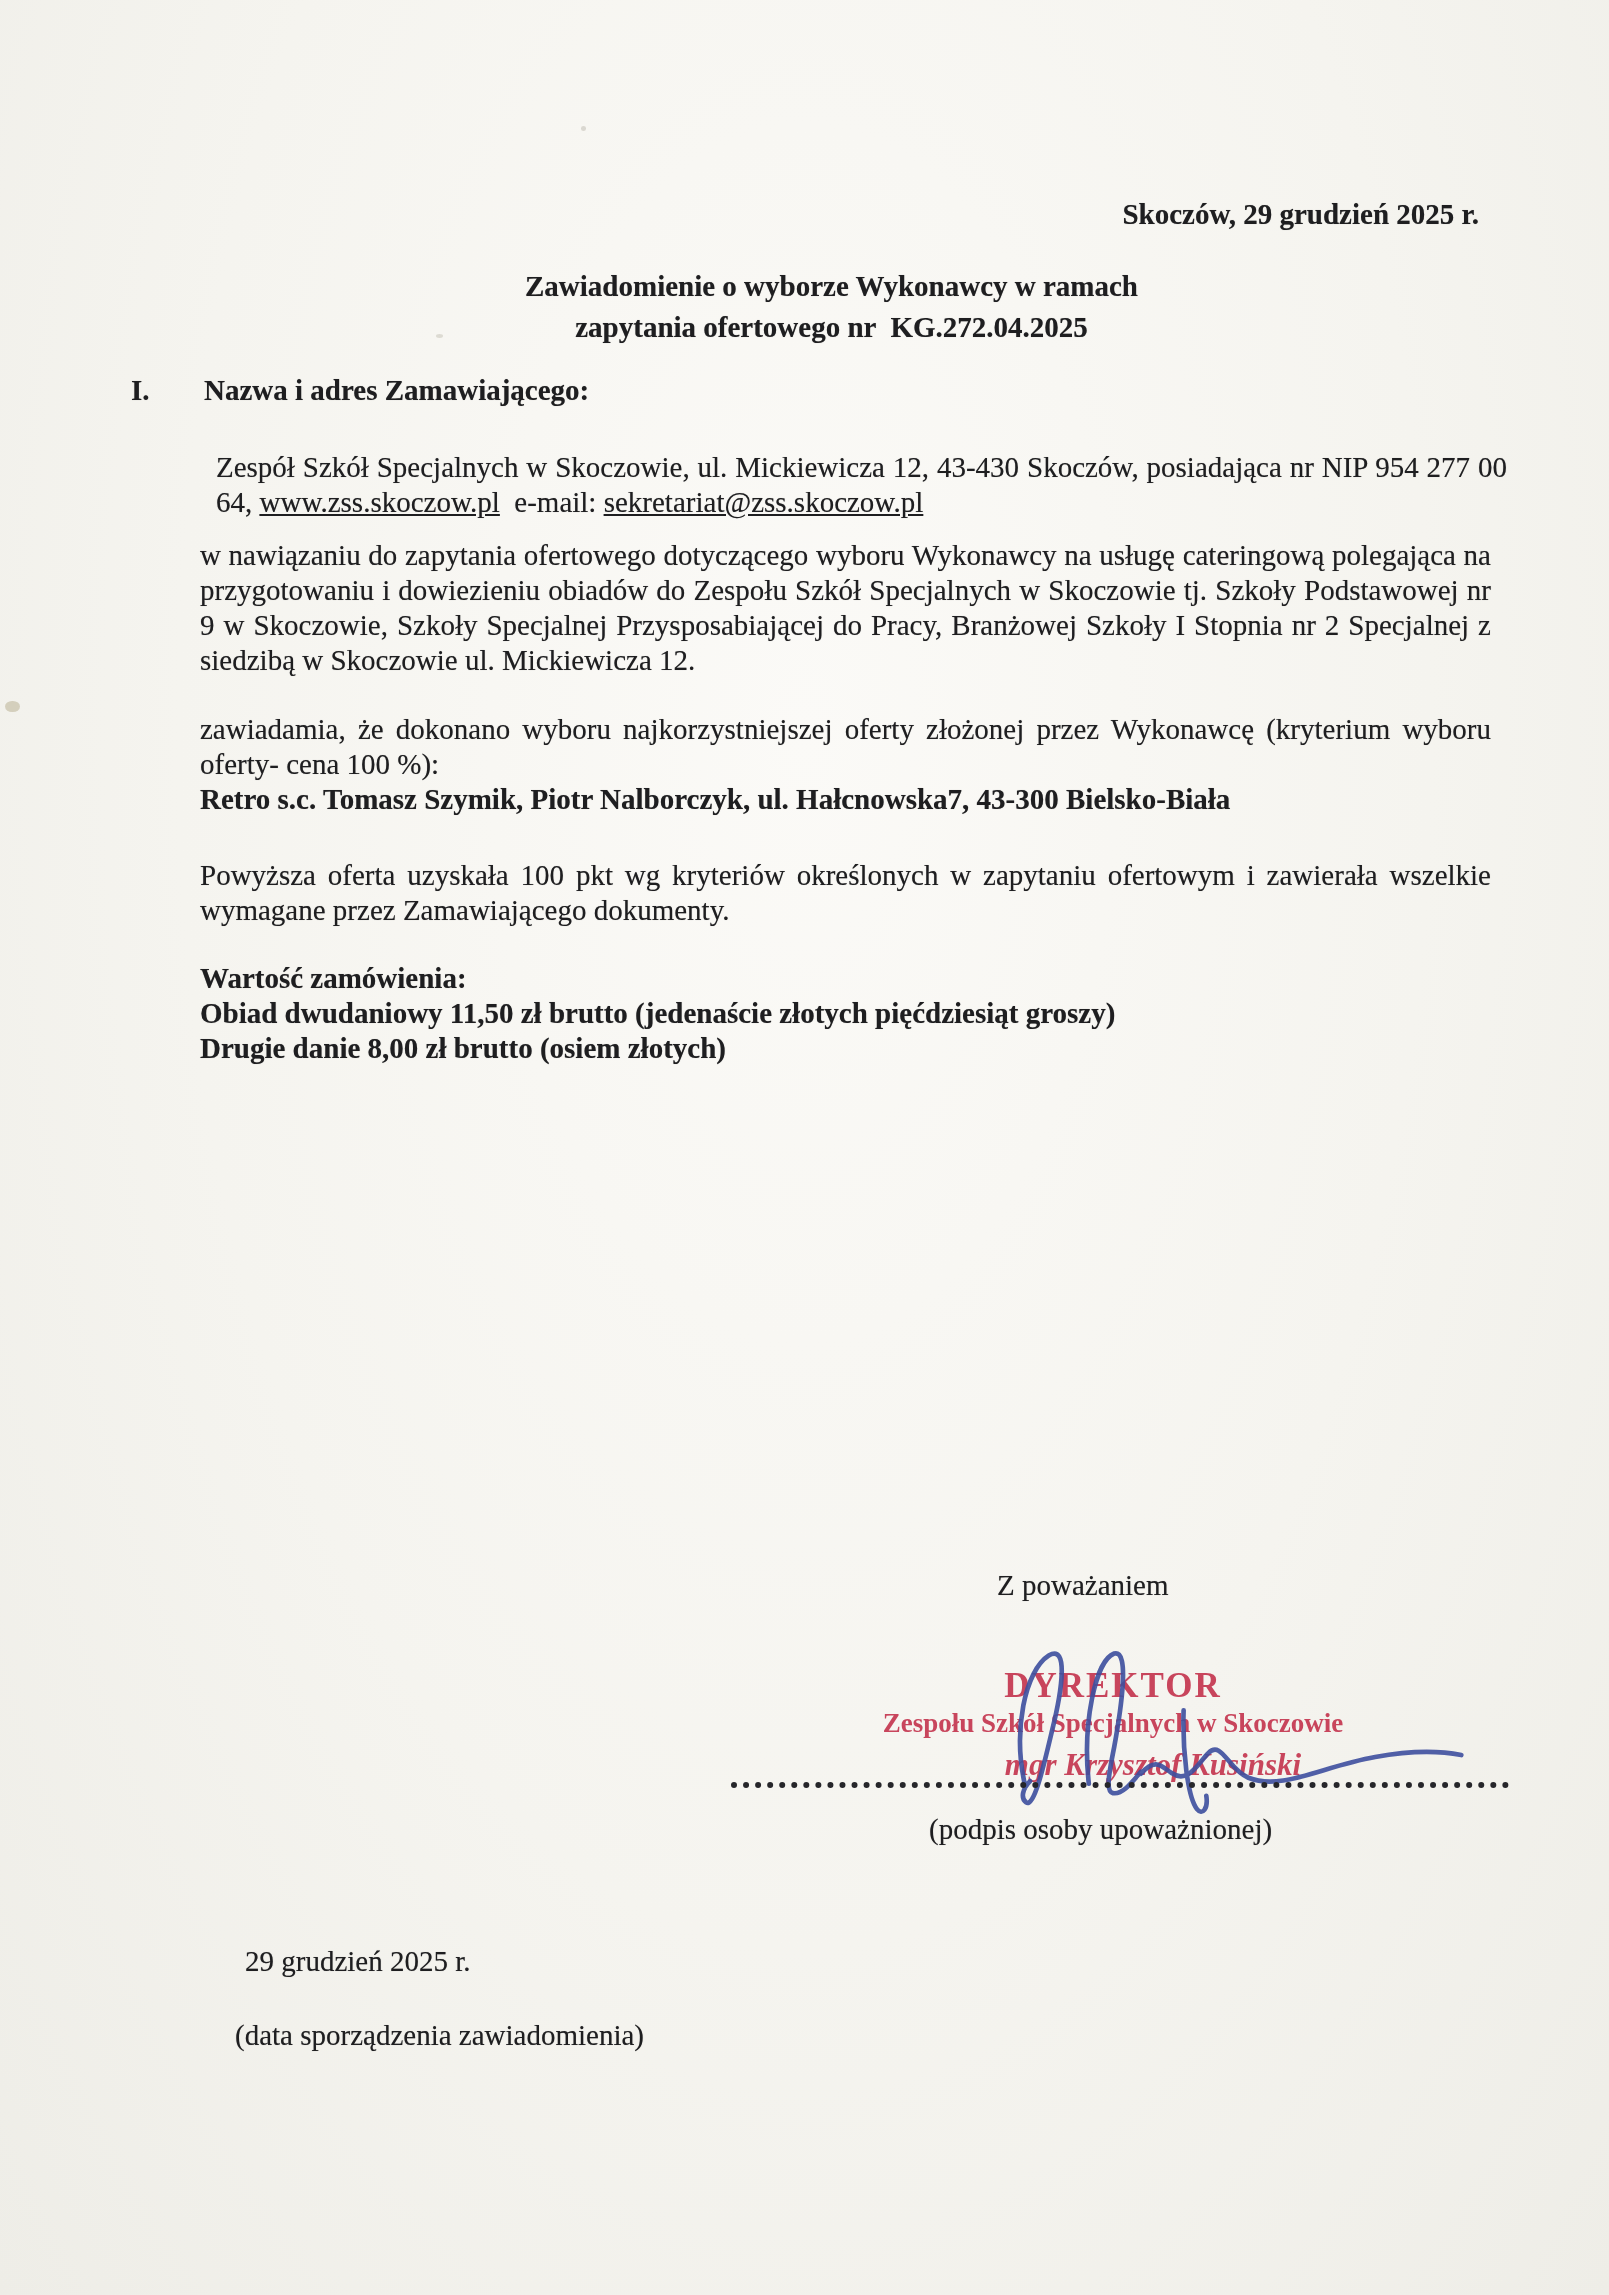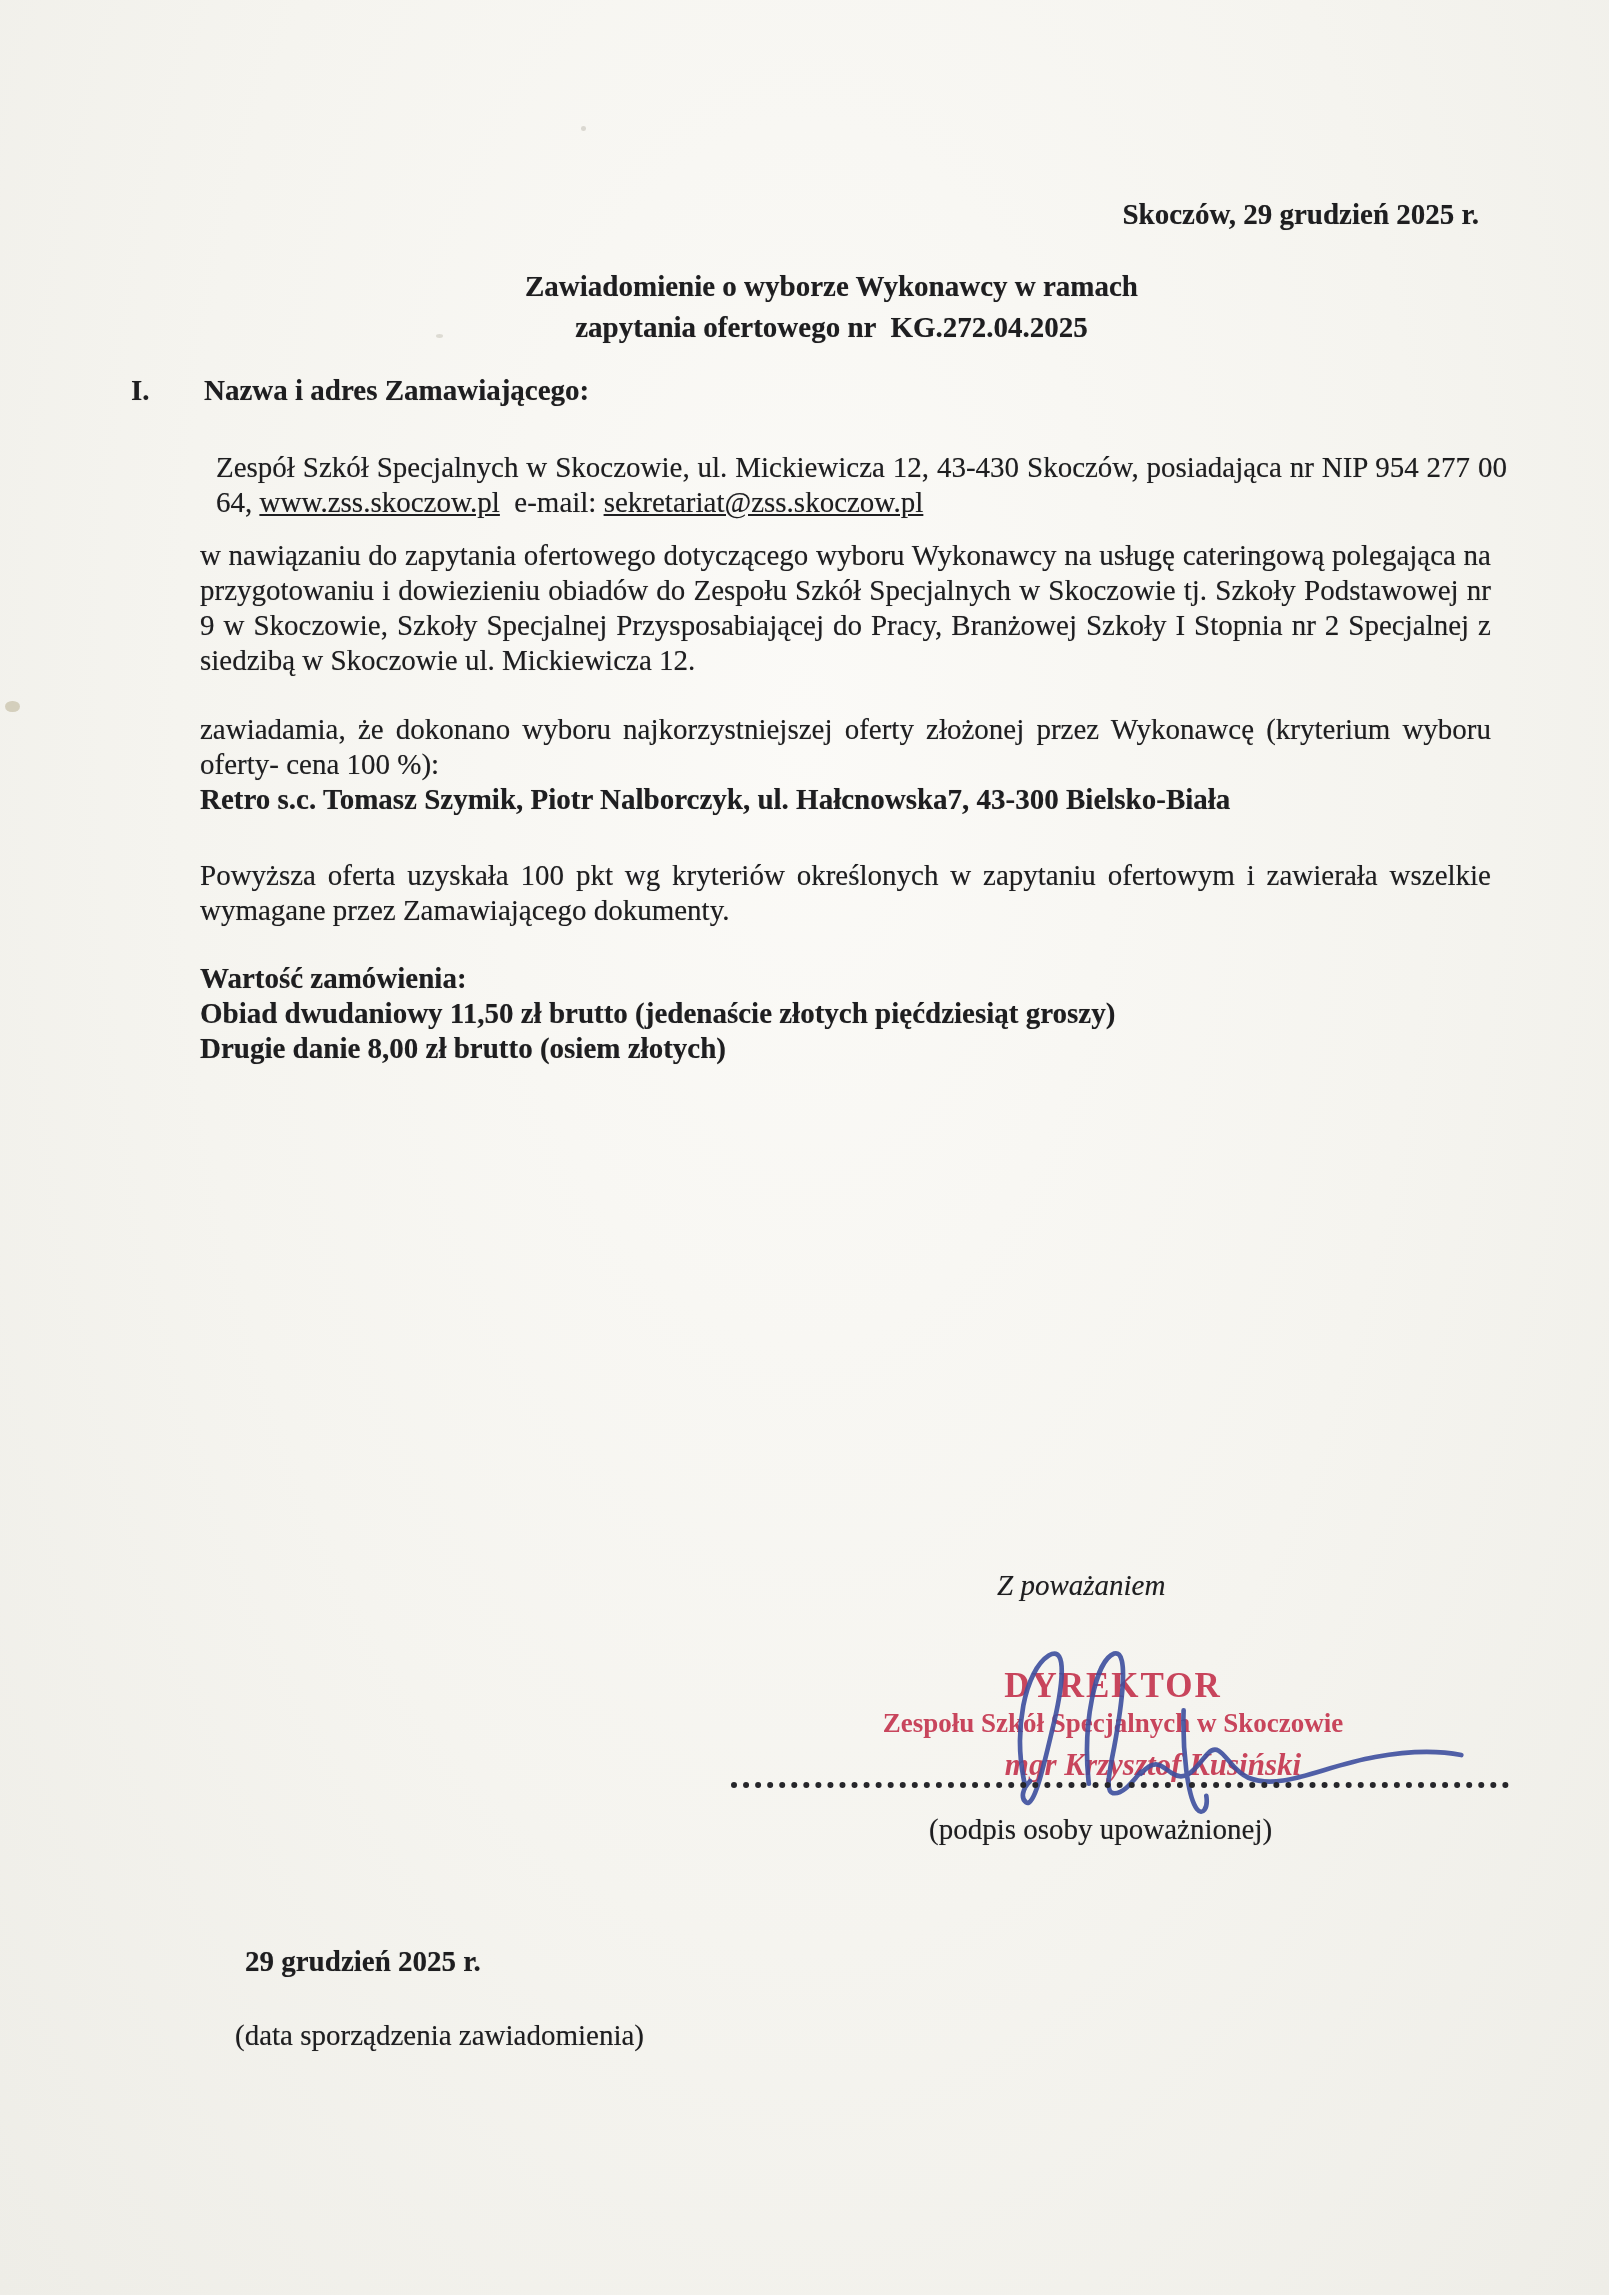"Z poważaniem" div.abs { font-style: italic -> none }
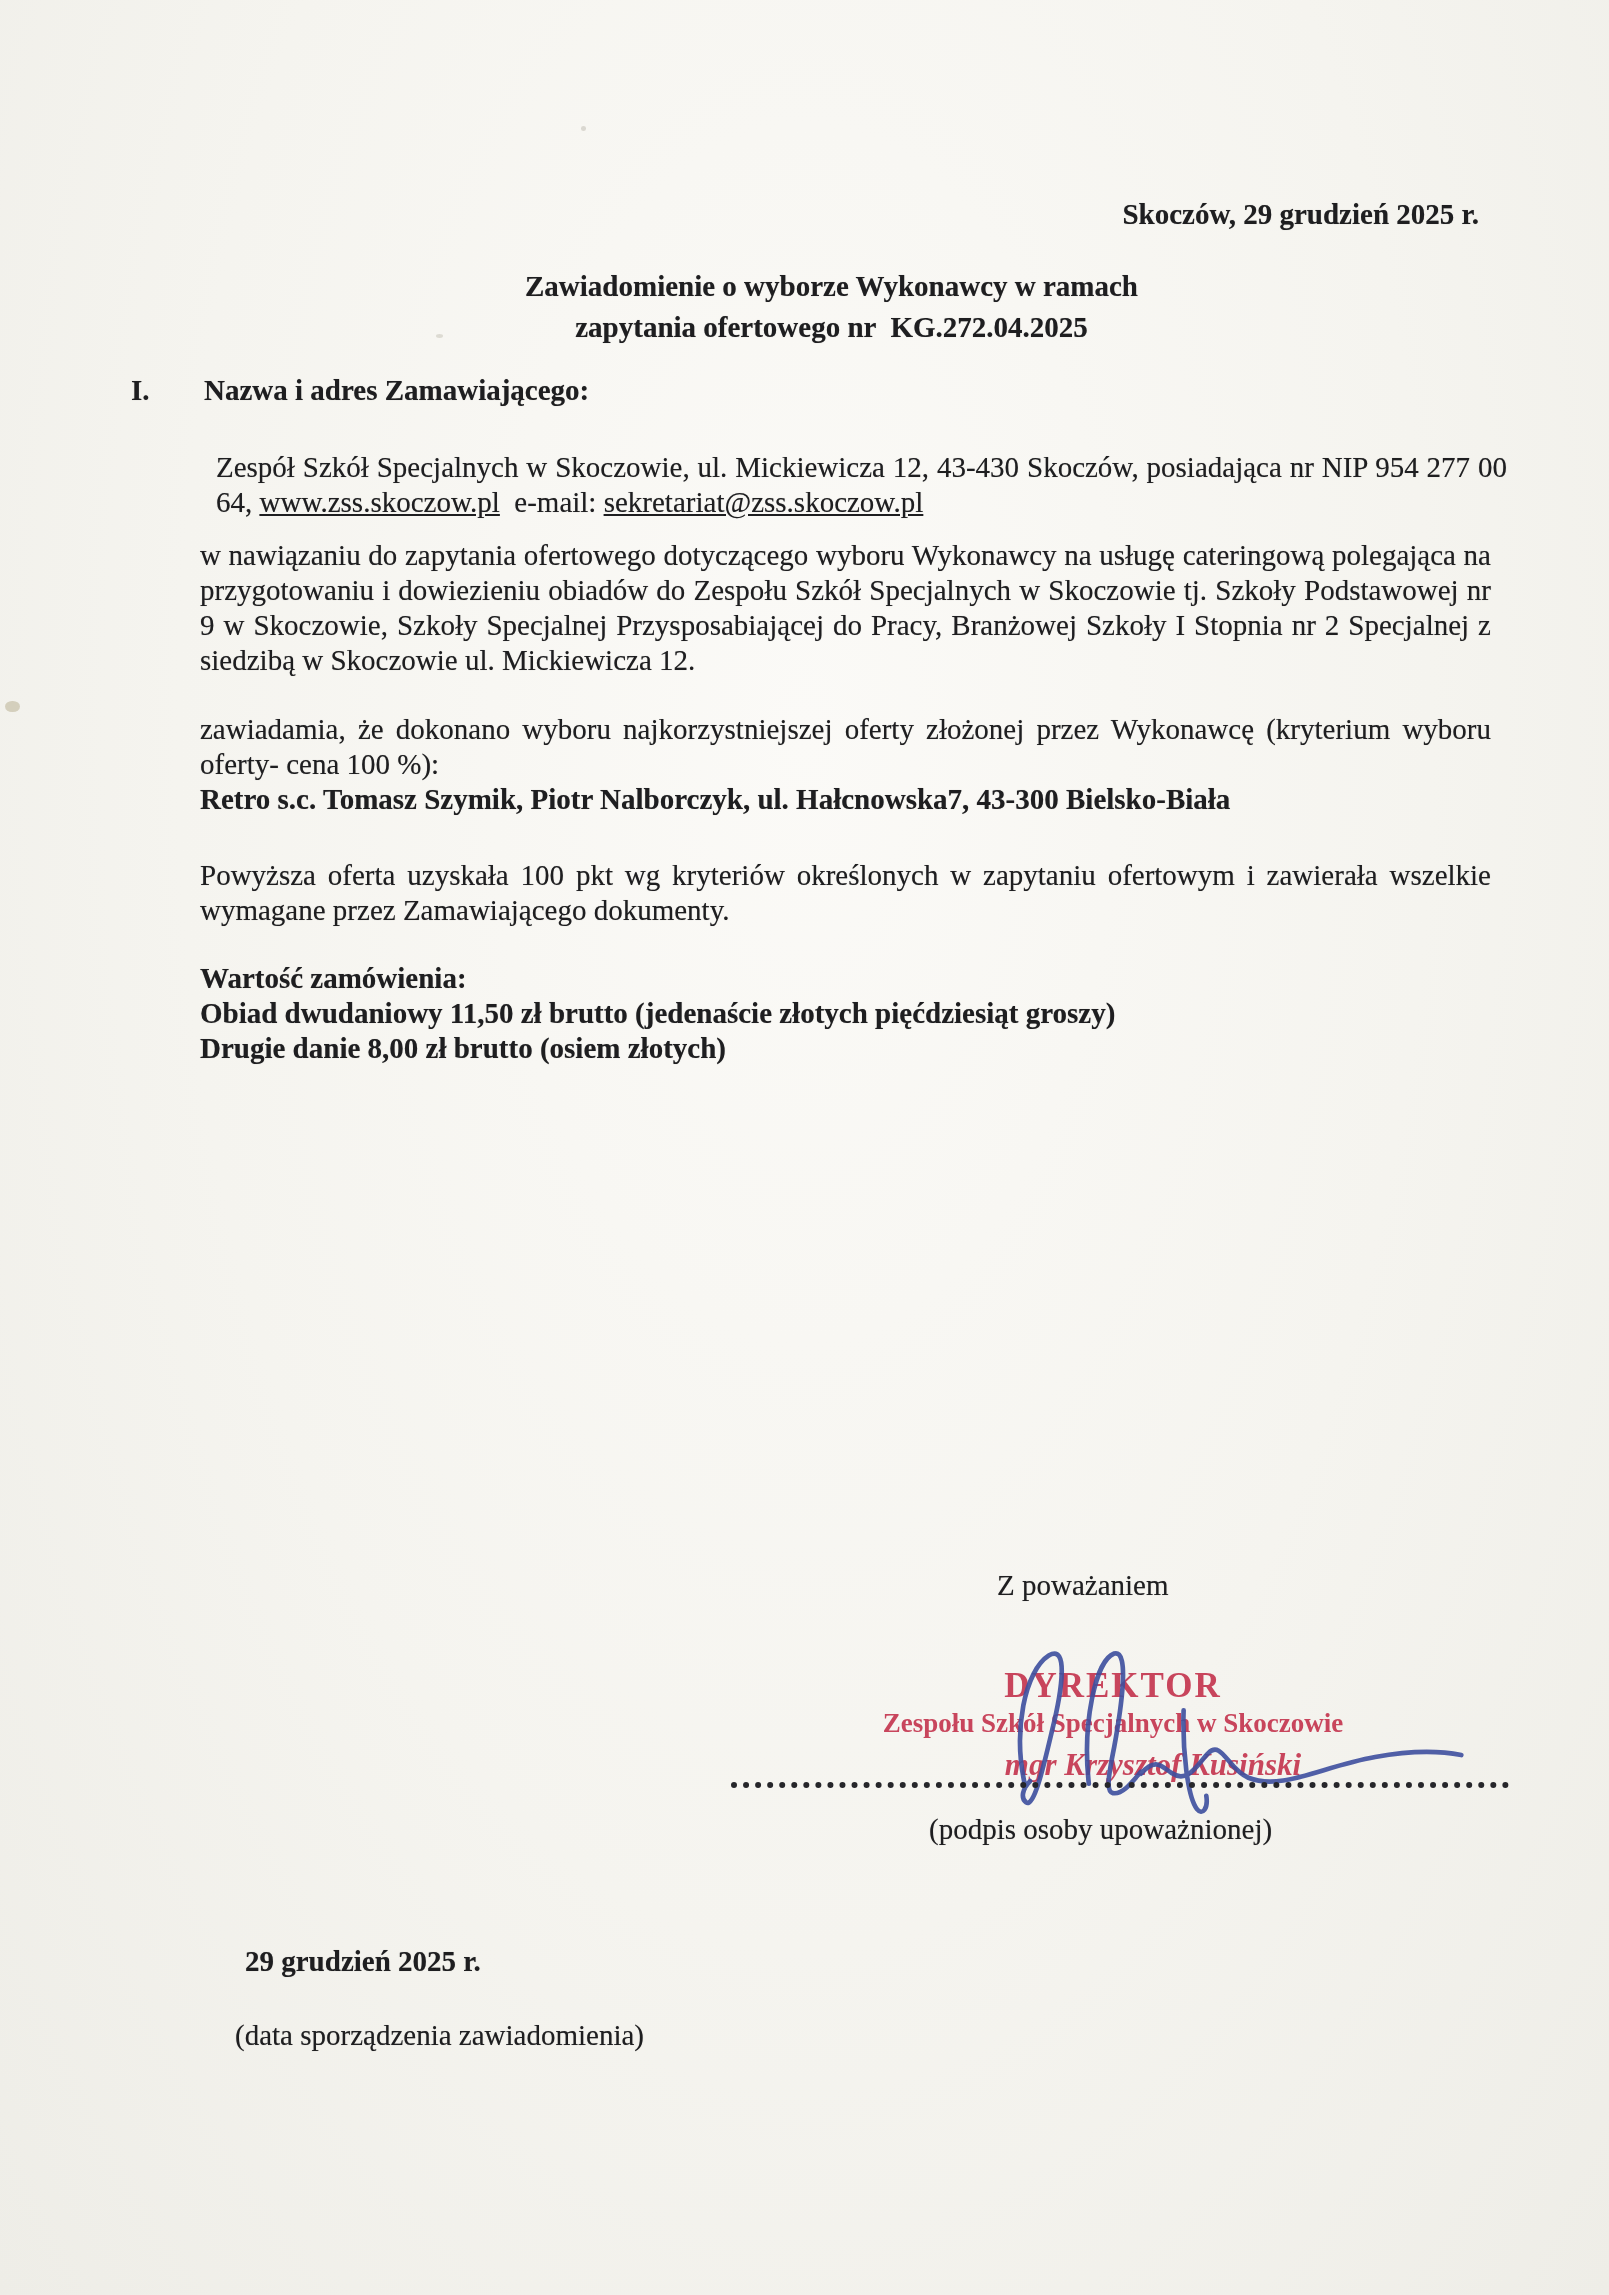"29 grudzień 2025 r." div.abs { font-weight: bold -> none }
